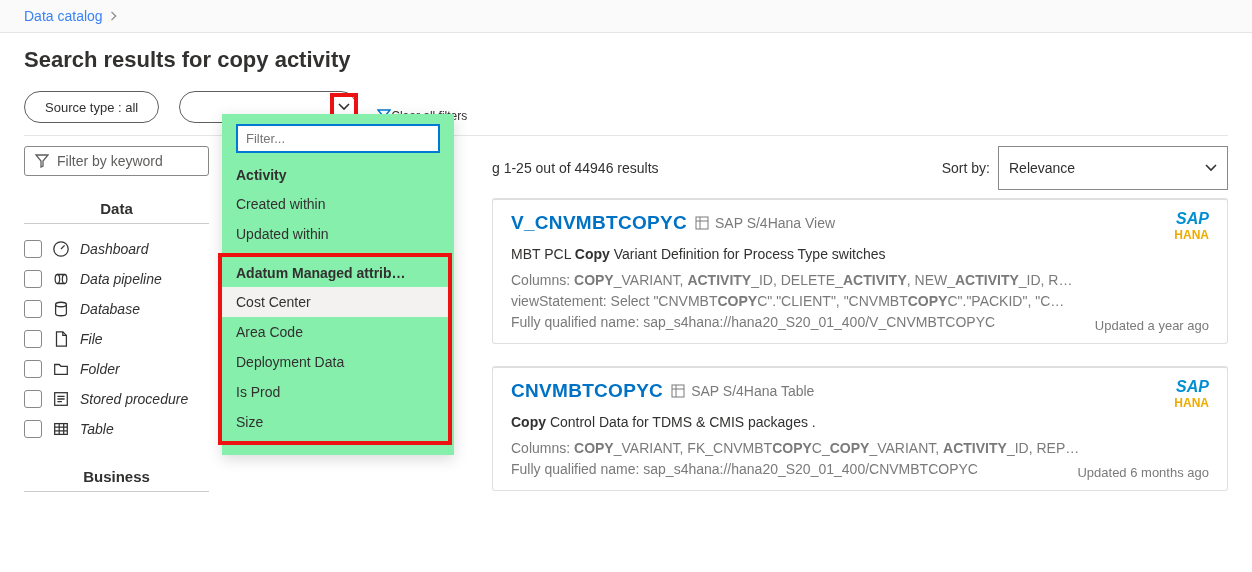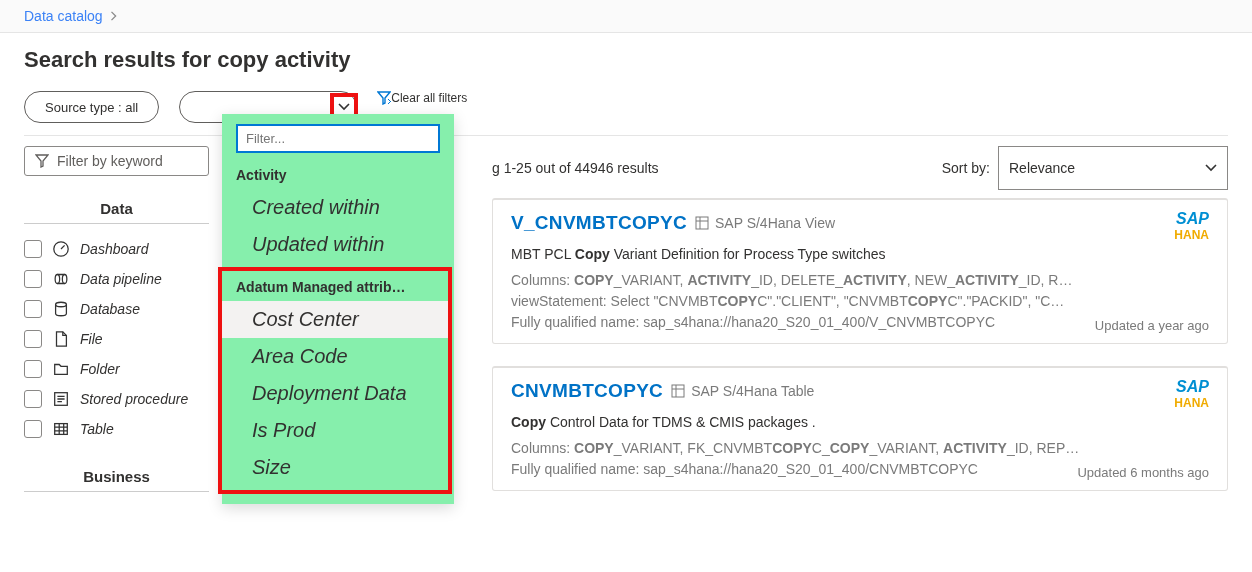"Source type : all" .filter-row { align-items: flex-start -> flex-end }
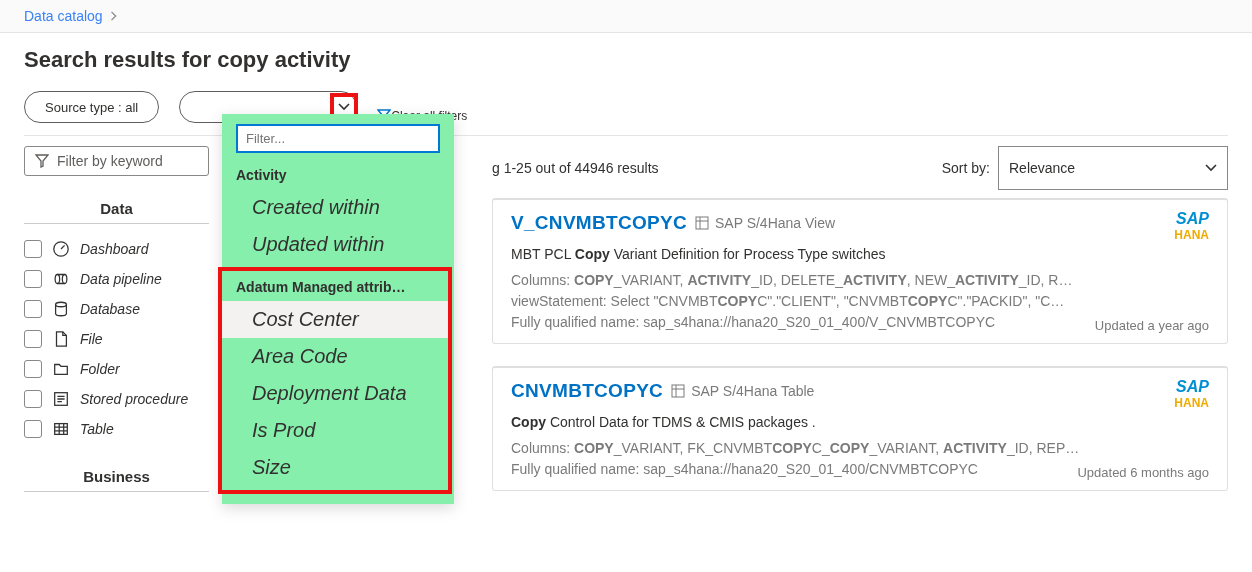"Created within" .dd-item { font-size: 20px -> 14px; font-style: italic -> none; padding: 7px 30px -> 7px 14px }
